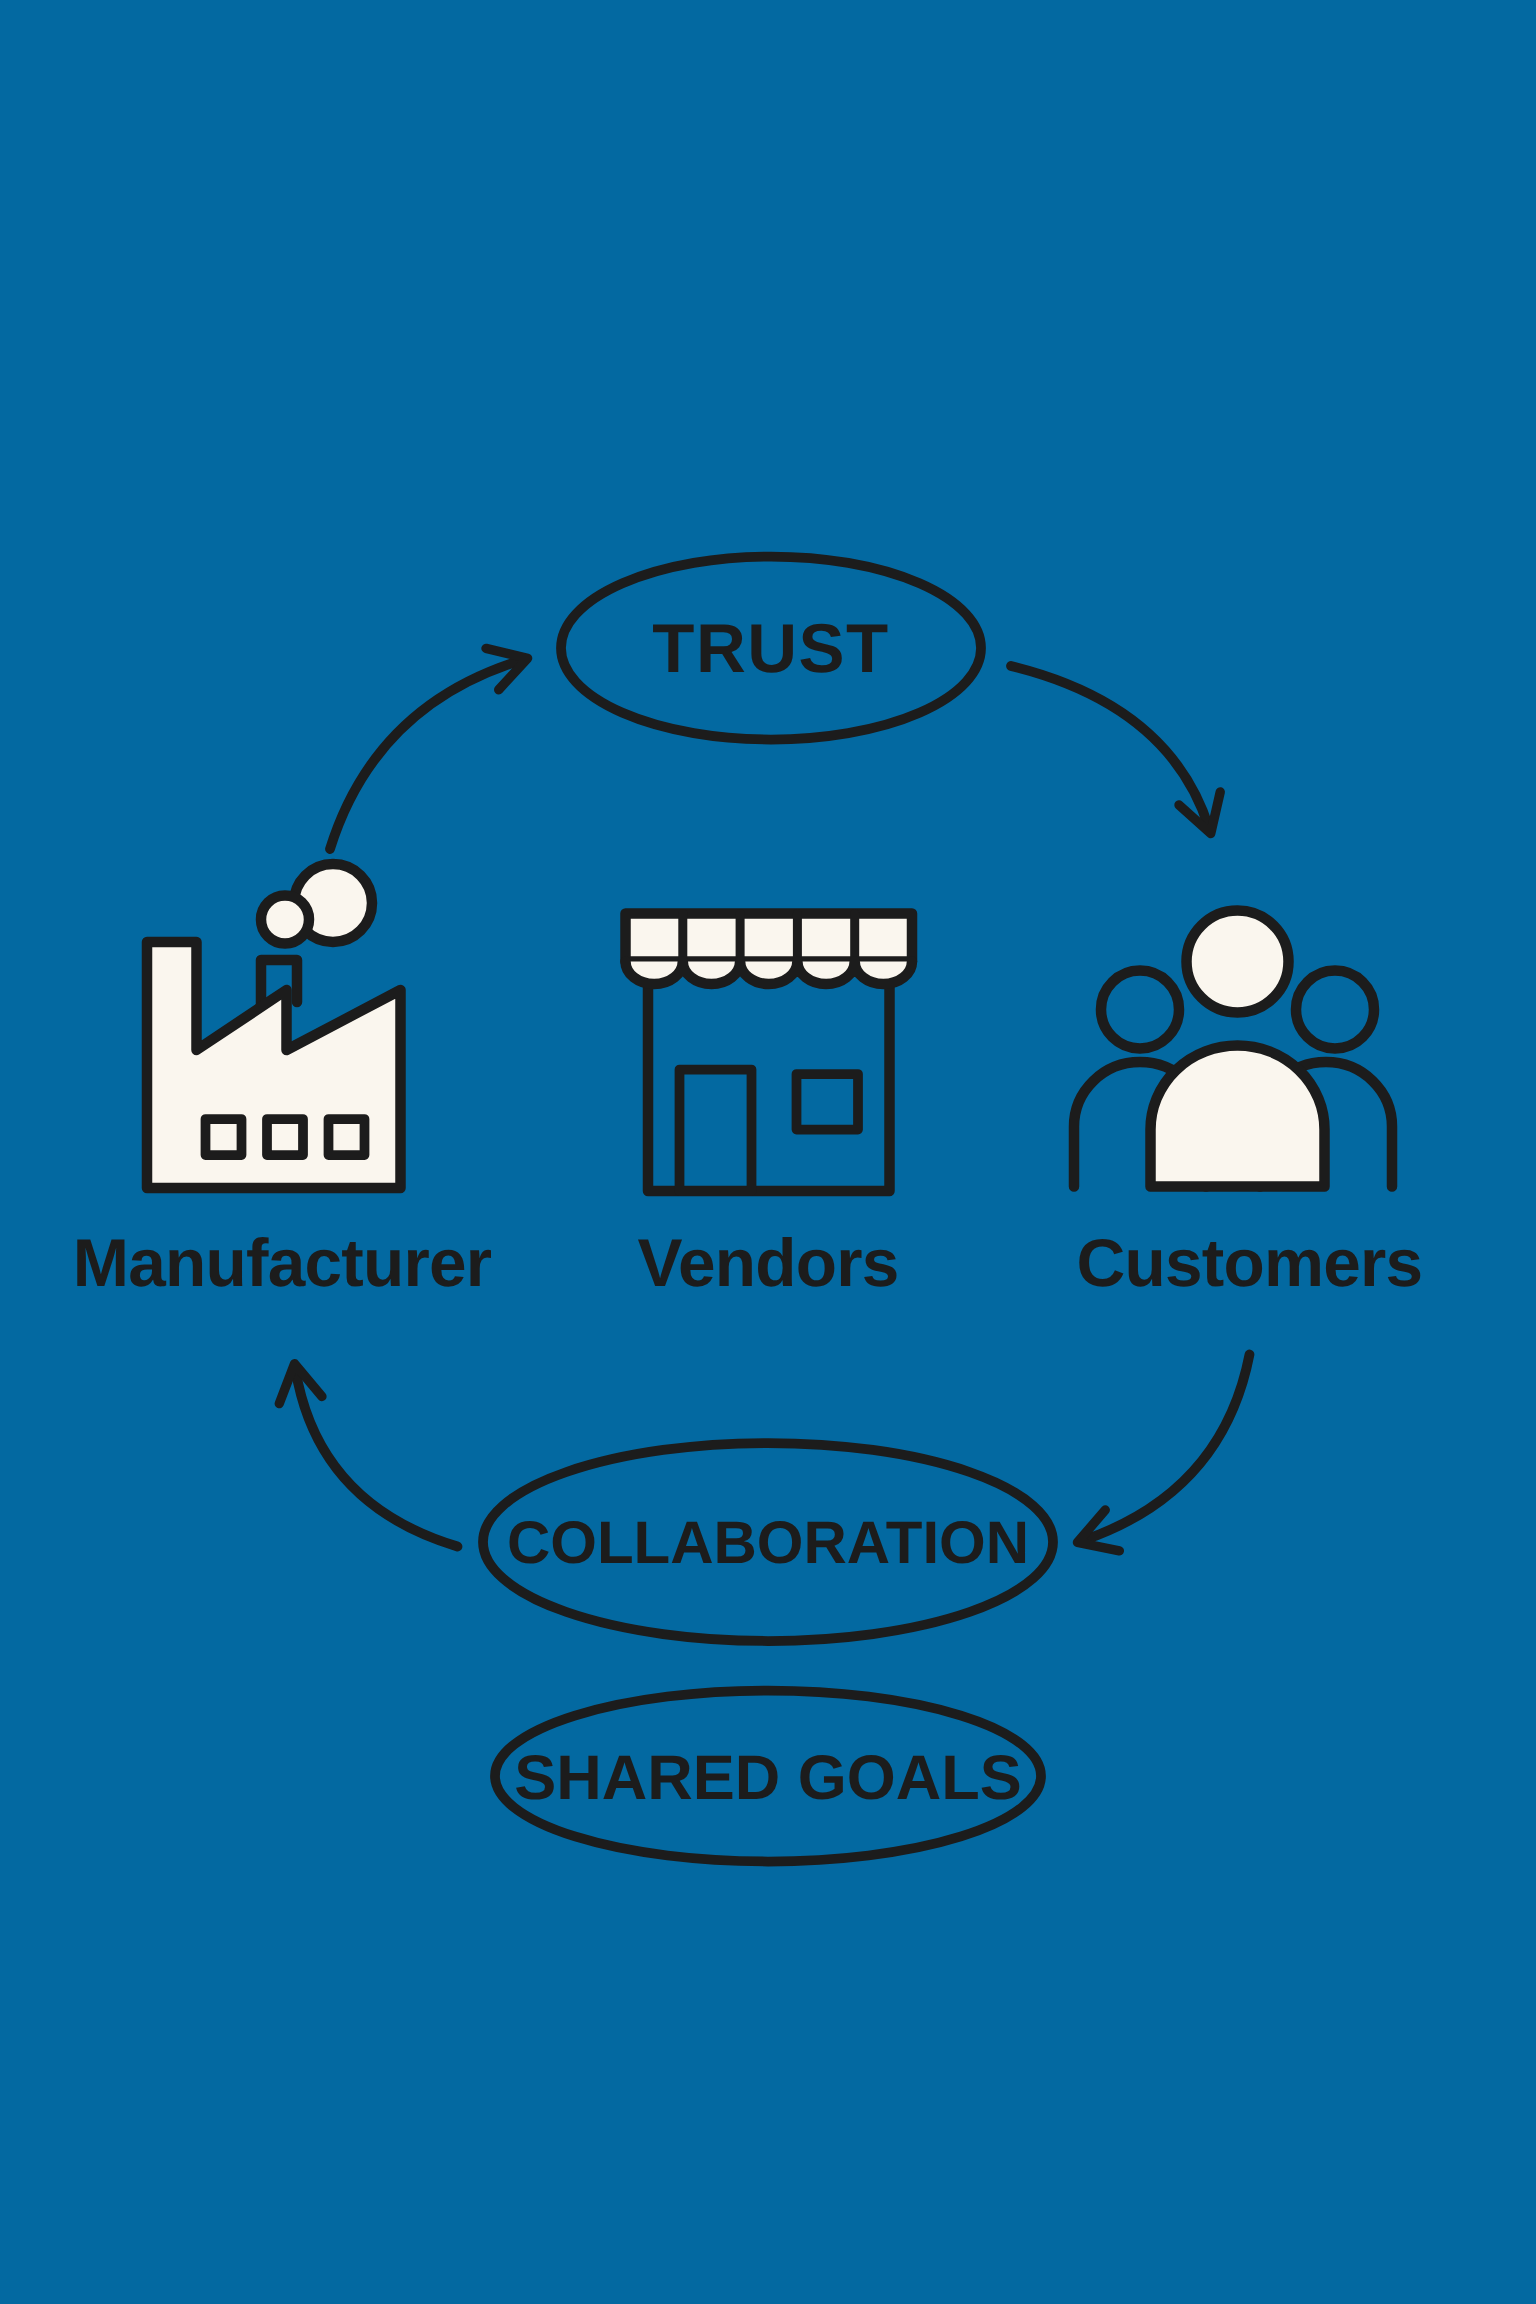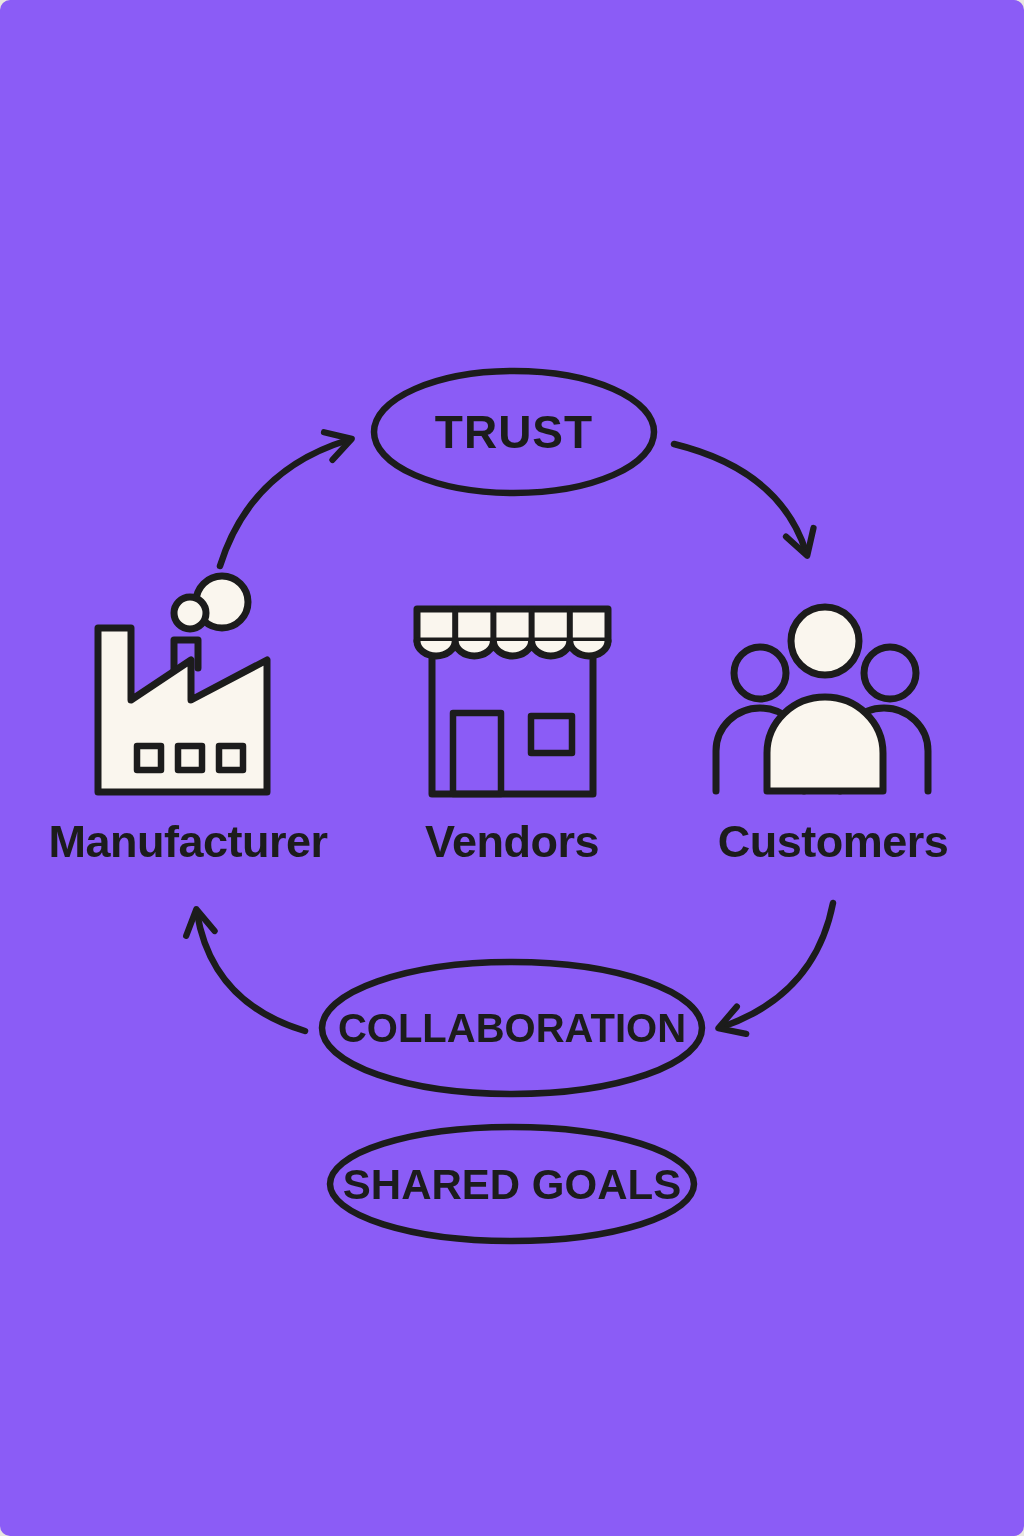"TRUST" .canvas { background: #8b5cf6 -> #0369a1; border-radius: 10px -> none }
